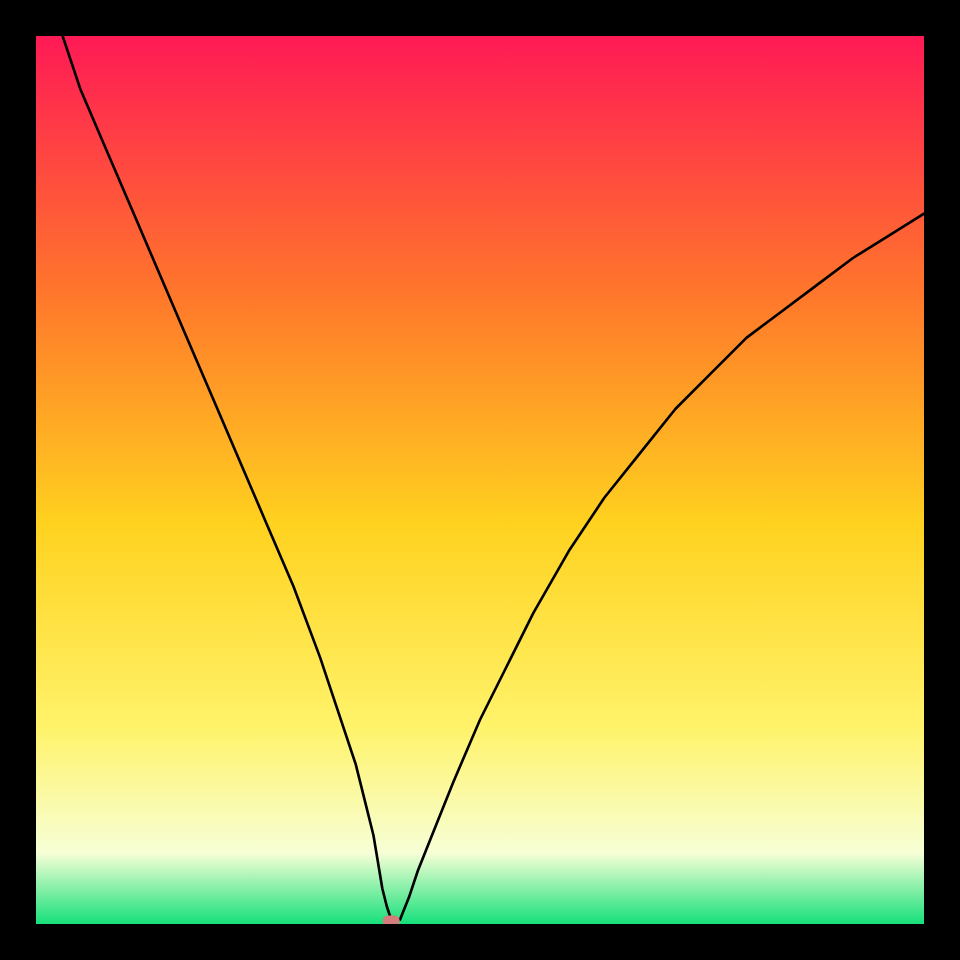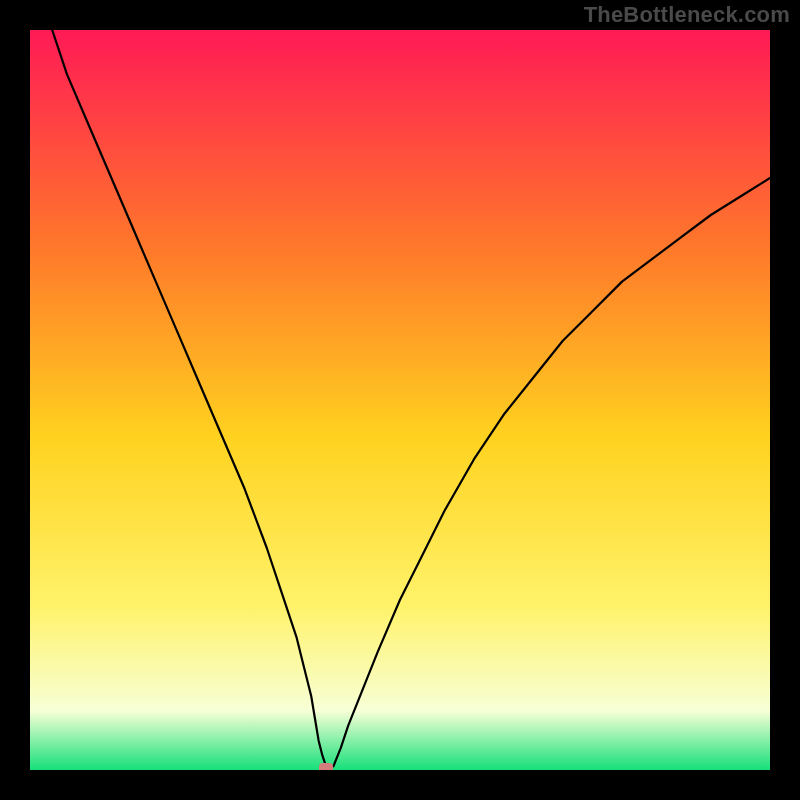"TheBottleneck.com" div.watermark { html: <div>TheBottleneck.com</div> -> none }
